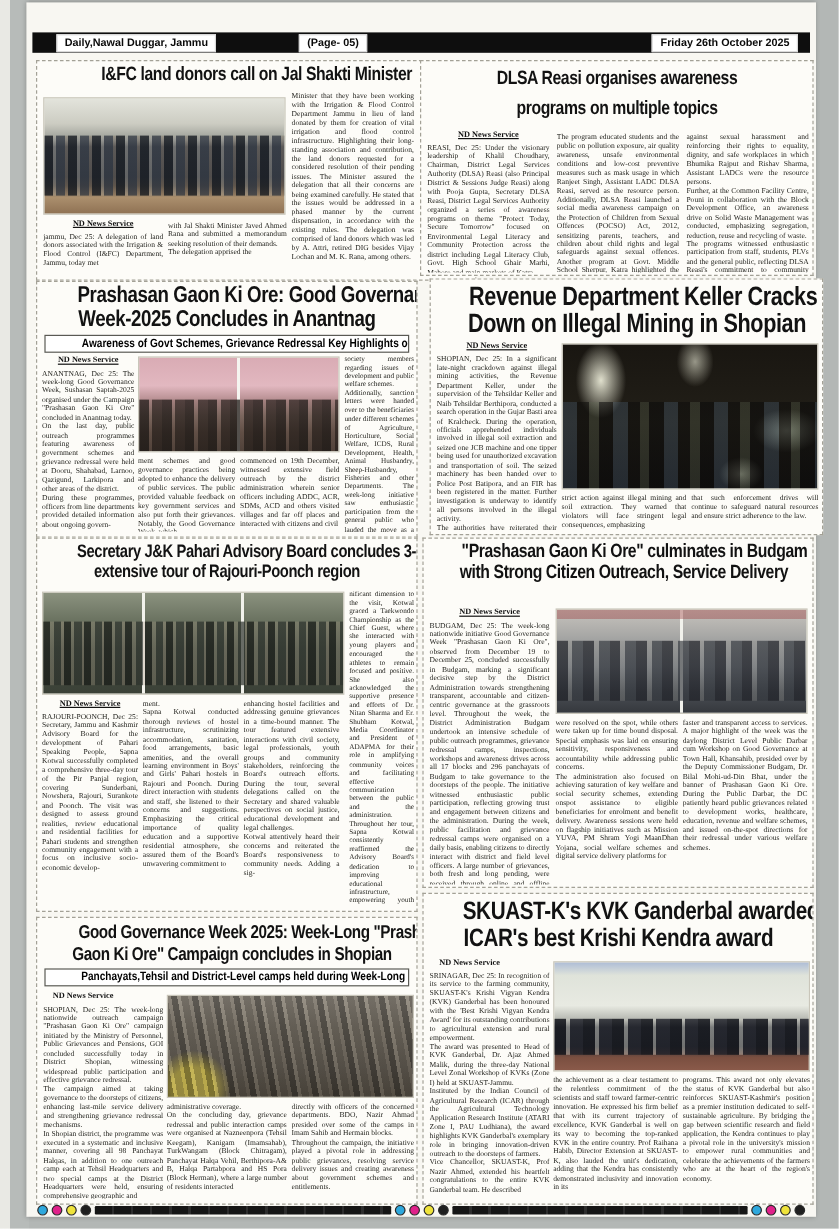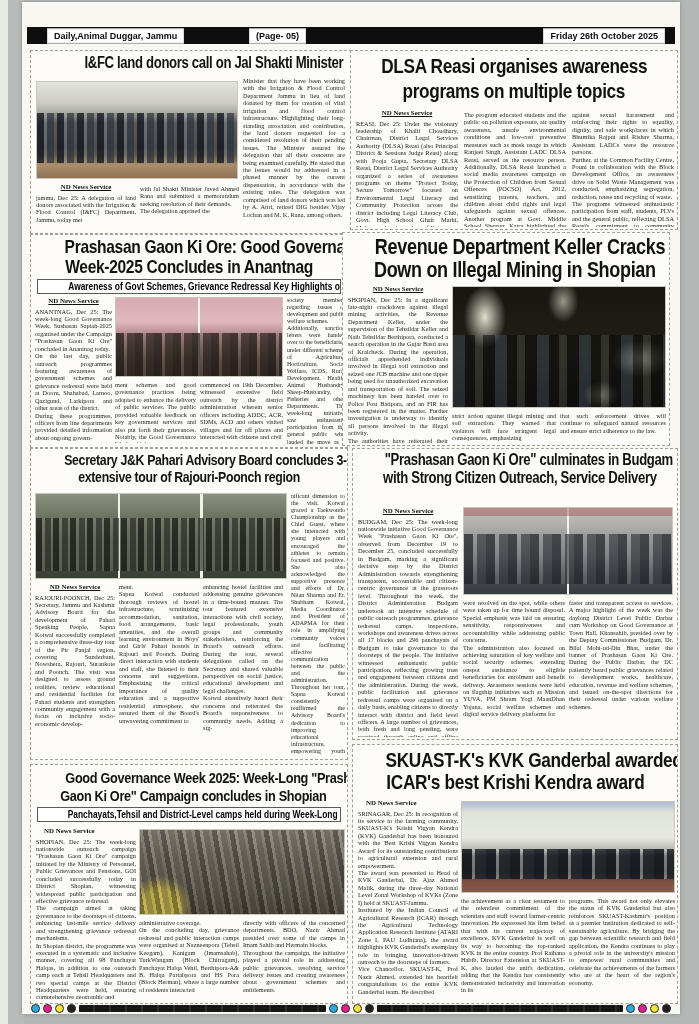"Daily,Animal Duggar, Jammu" div.mbox { text: Daily,Animal -> Daily,Nawal }
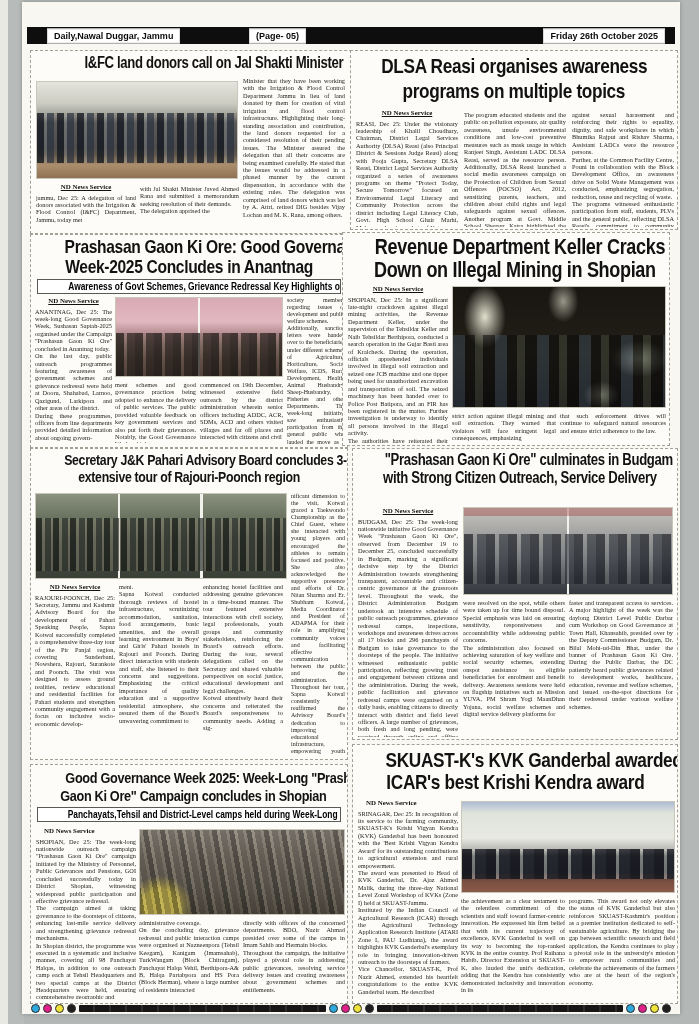"DLSA Reasi organises awareness" h2.hl { font-size: 21px -> 16px }
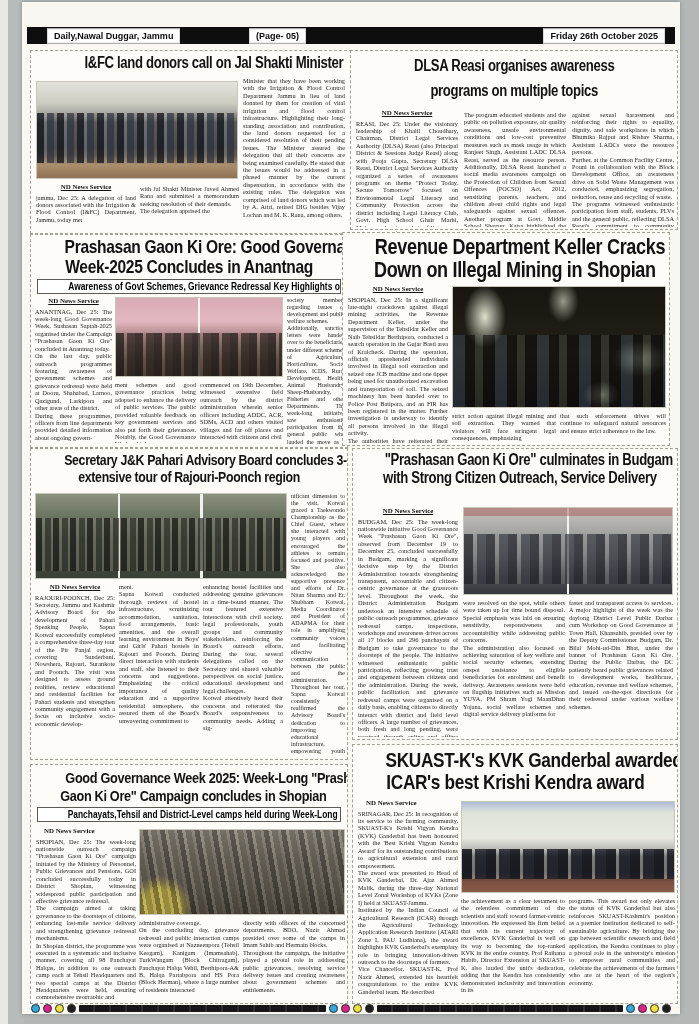"Revenue Department Keller Cracks" section.art { left: 320px -> 336px }
